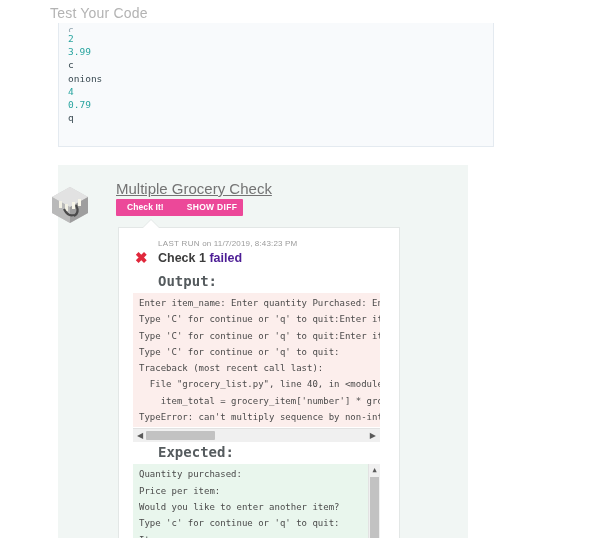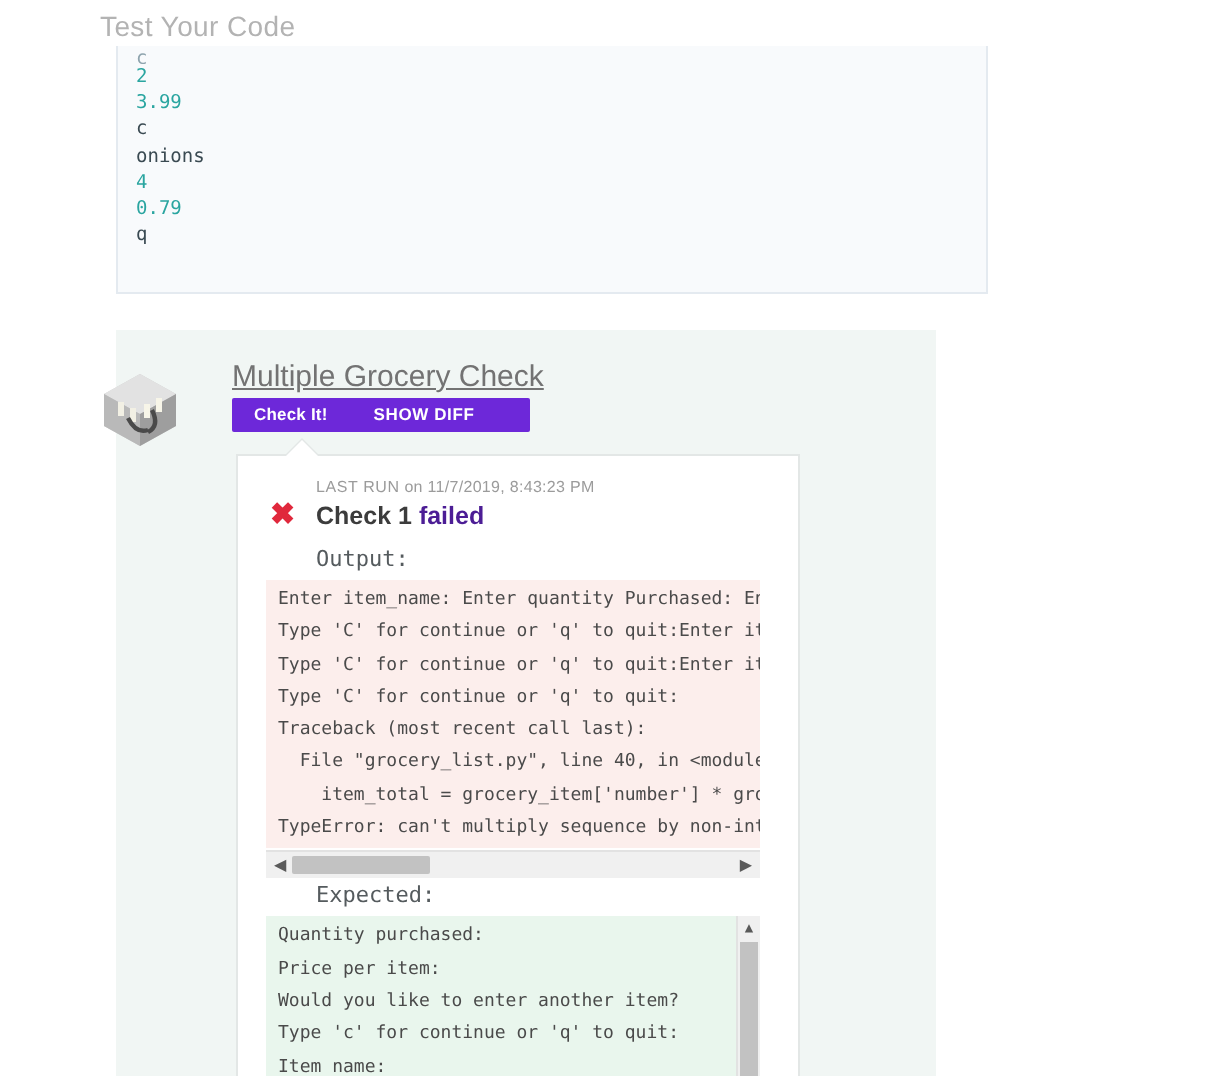"Check It!" .btn-bar { background: #6d28d9 -> #ec4899 }
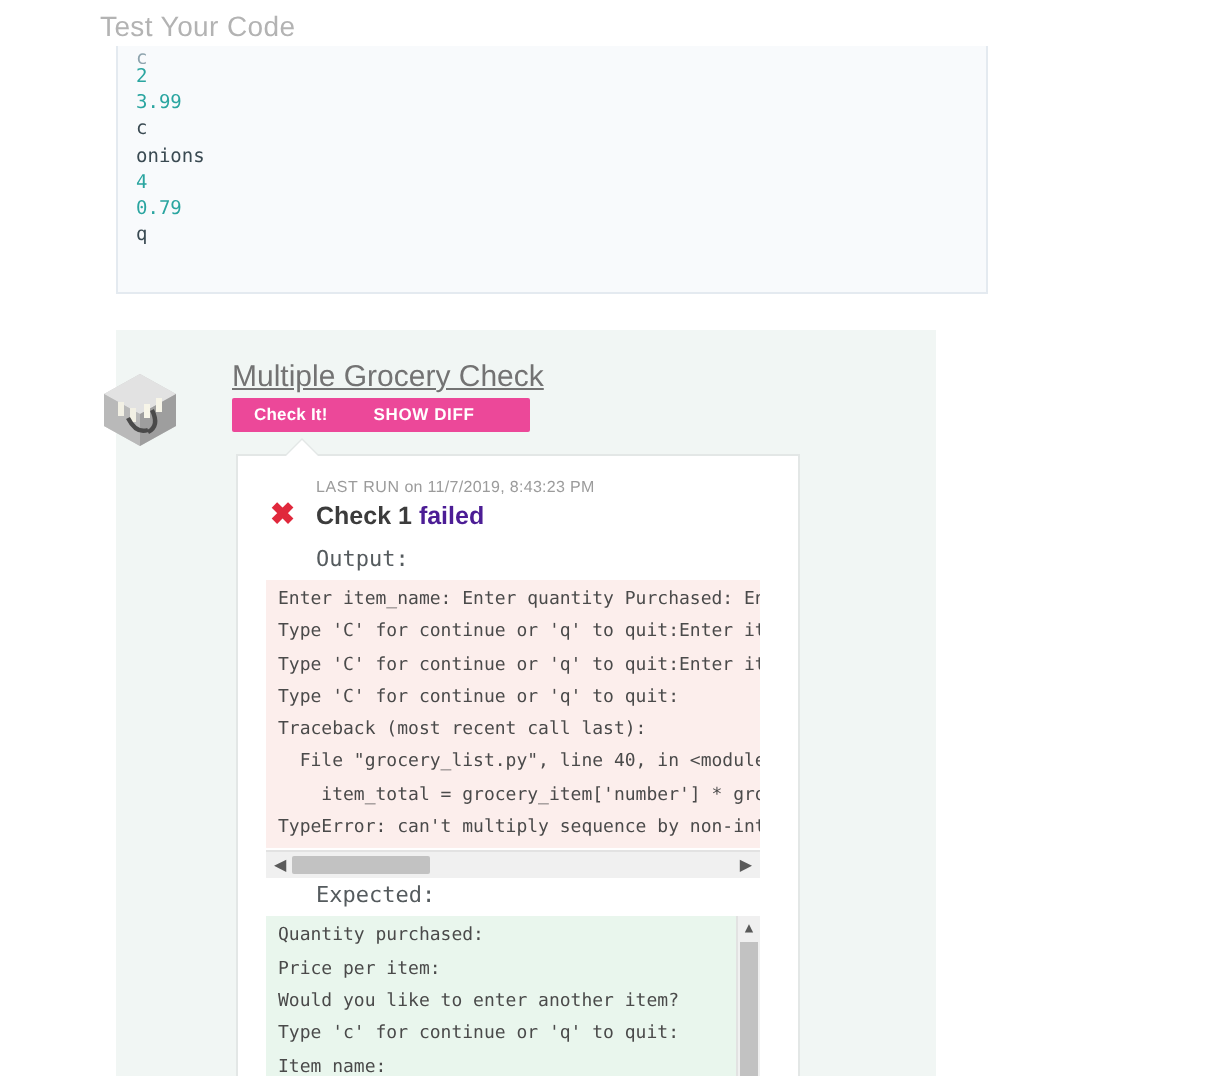"SHOW DIFF" .btn-diff { padding-right: 28px -> 6px }
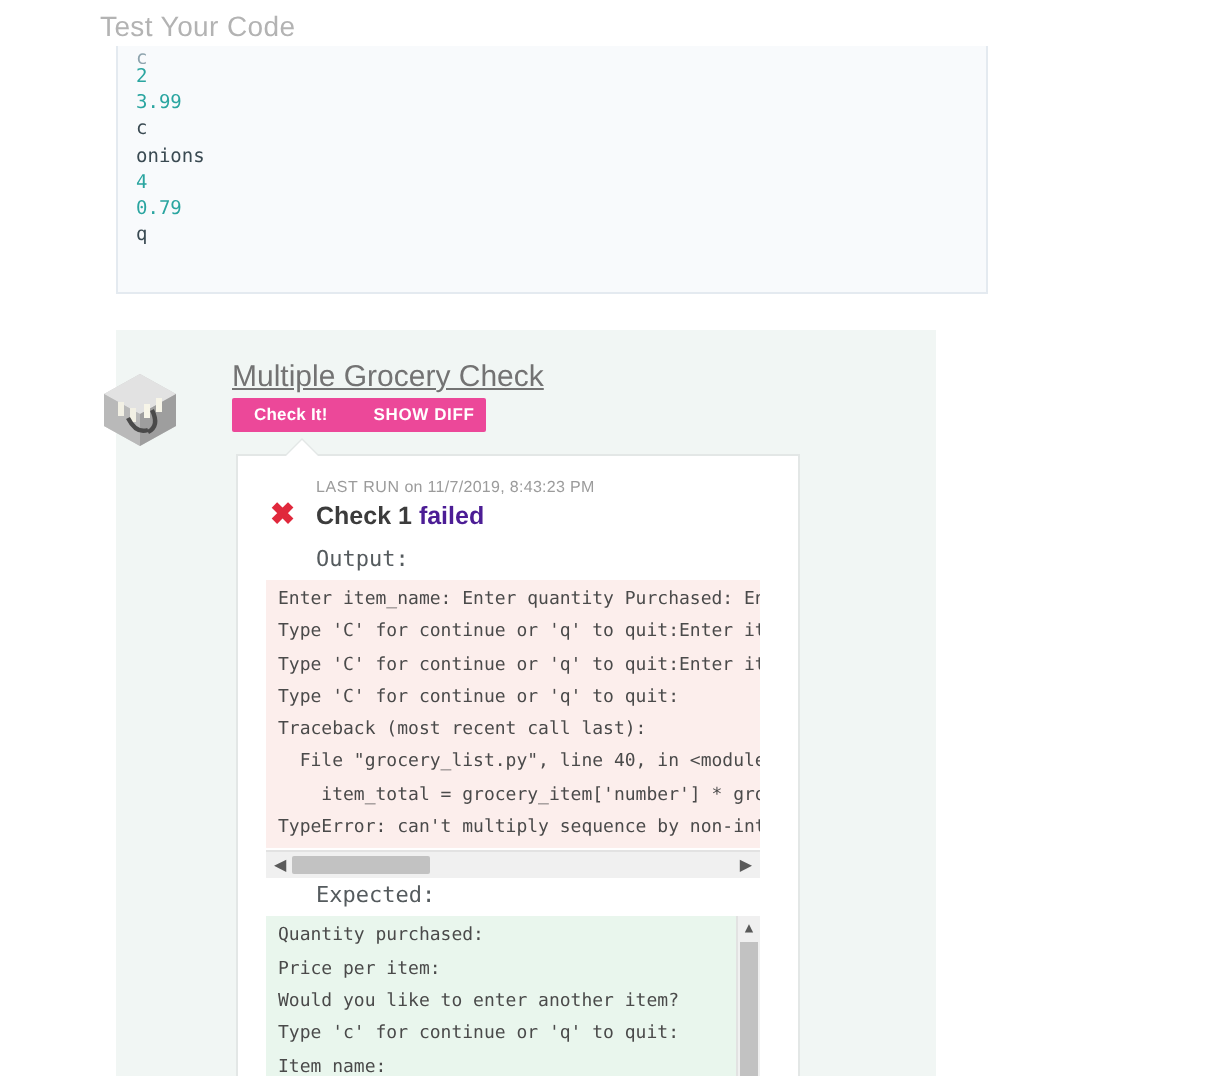"Output:" .section-label { font-size: 11px -> 14px; font-weight: none -> bold }
